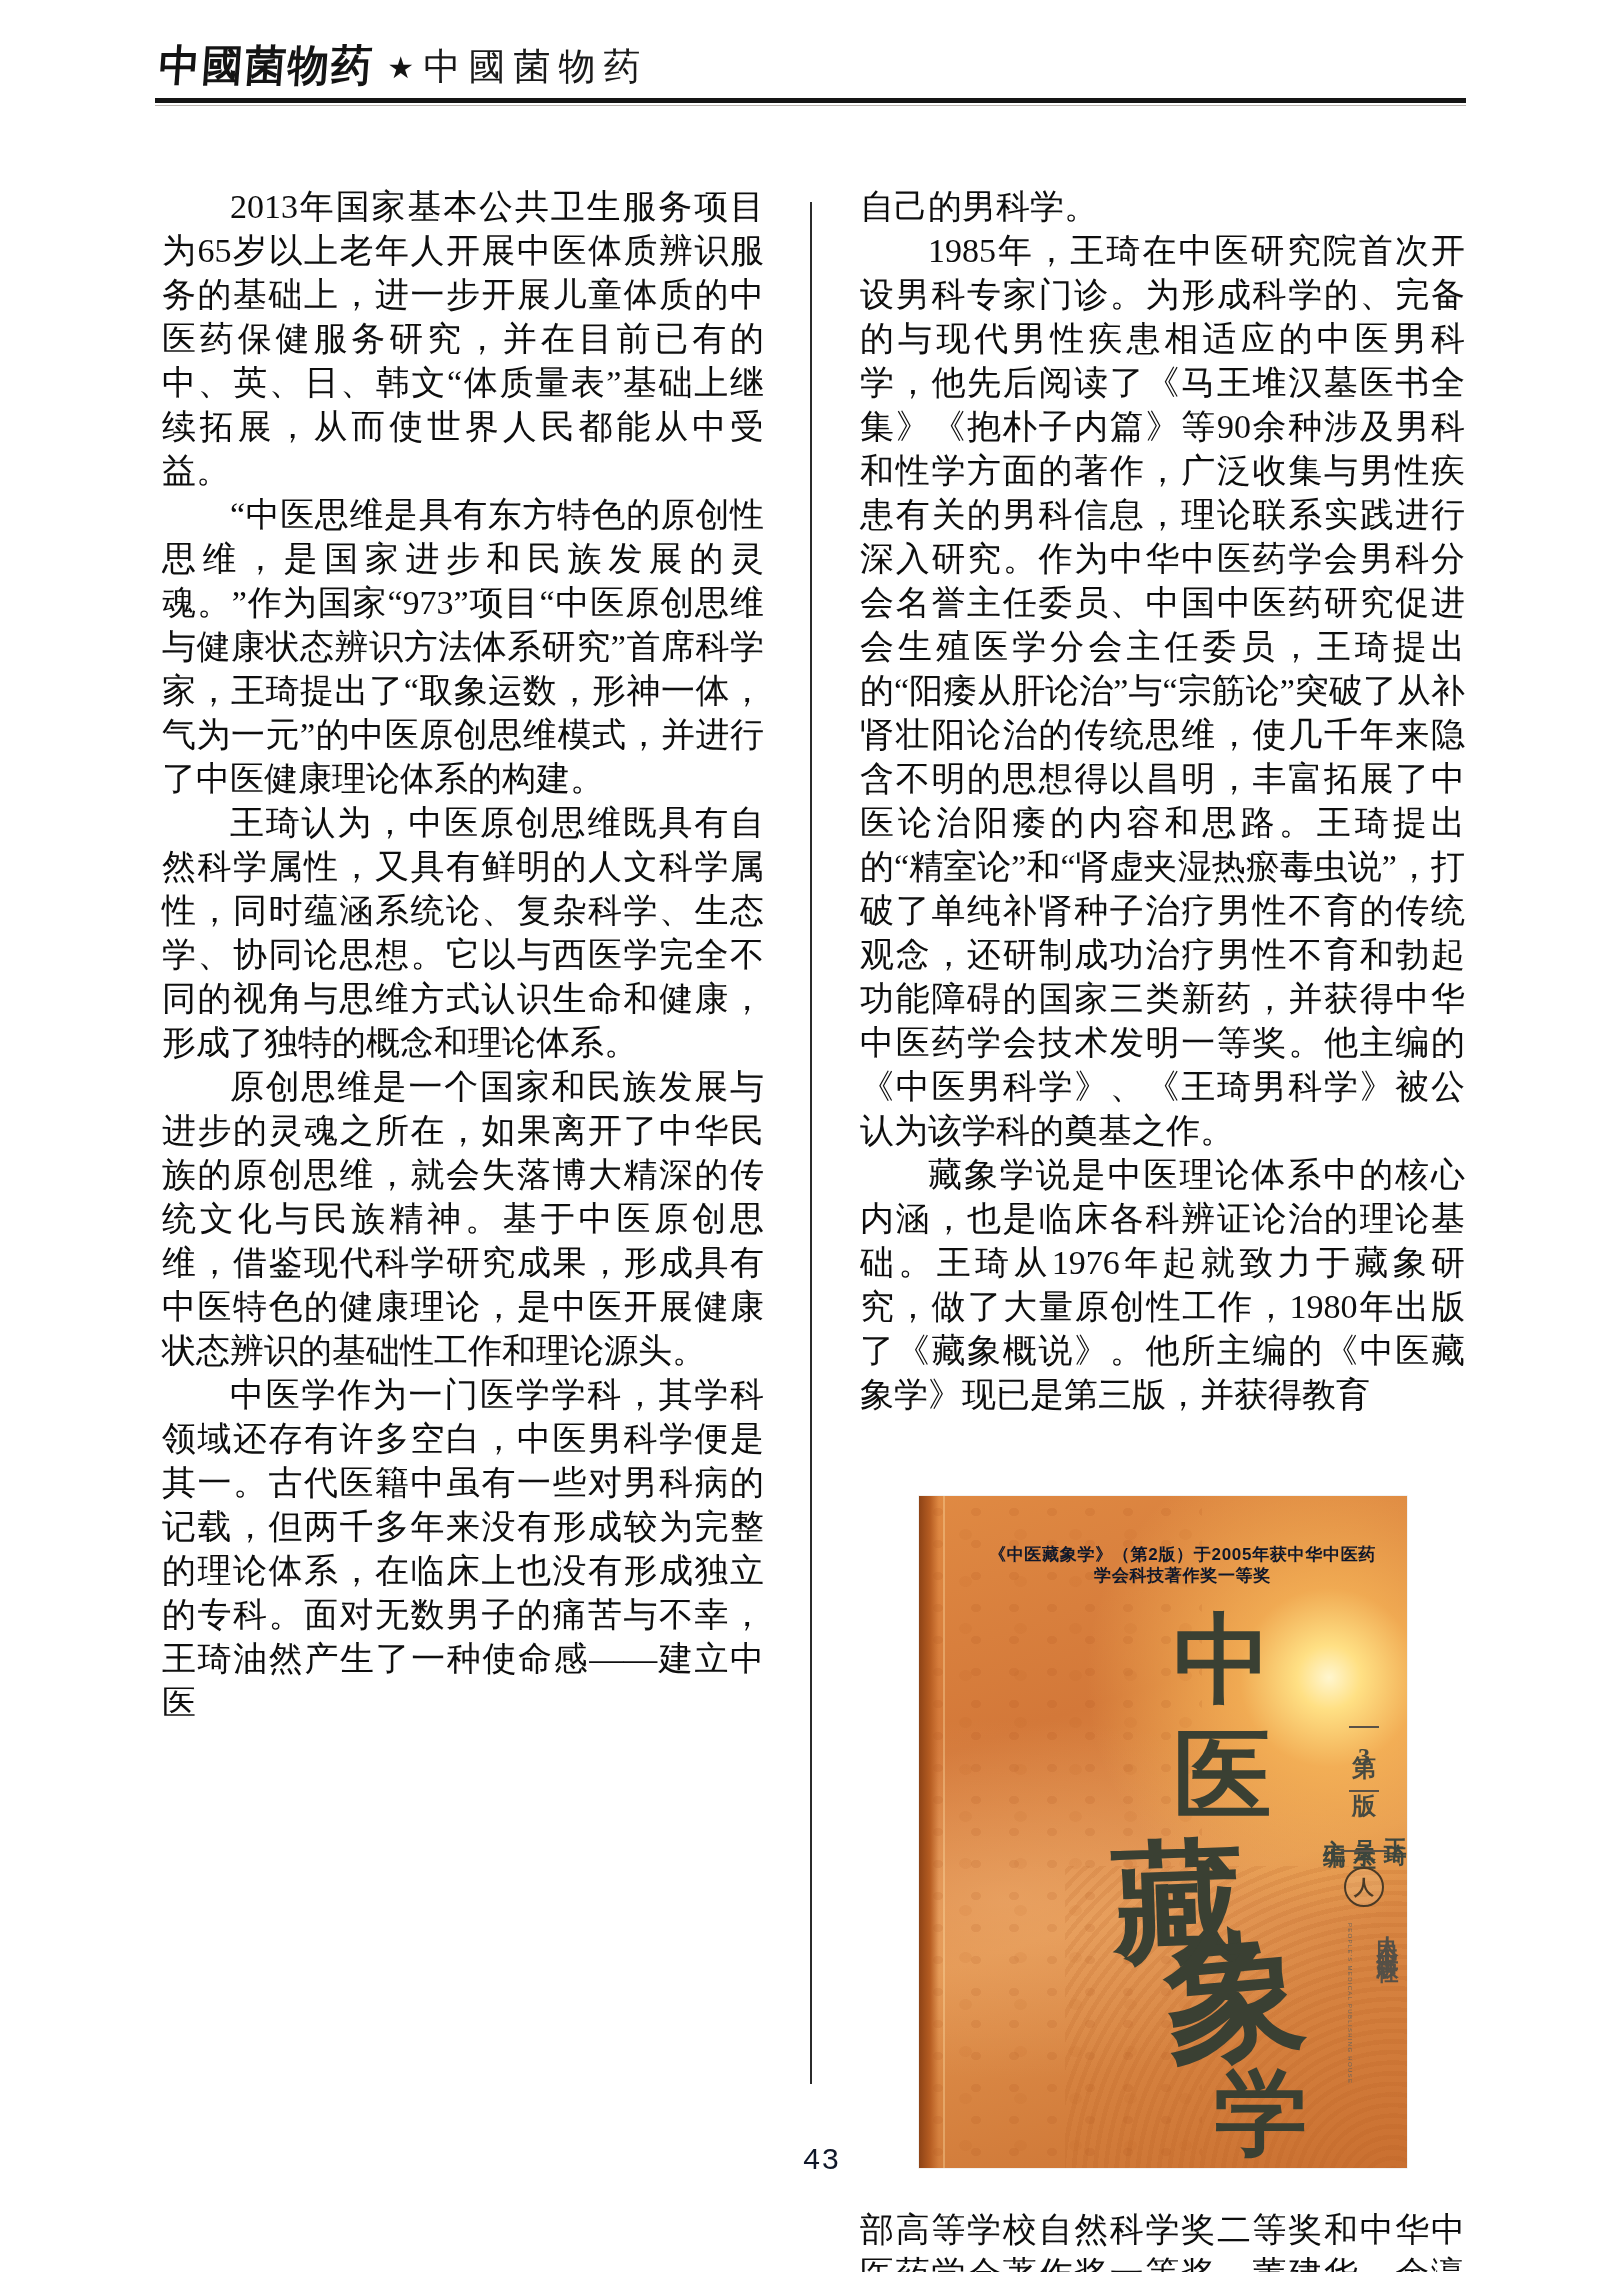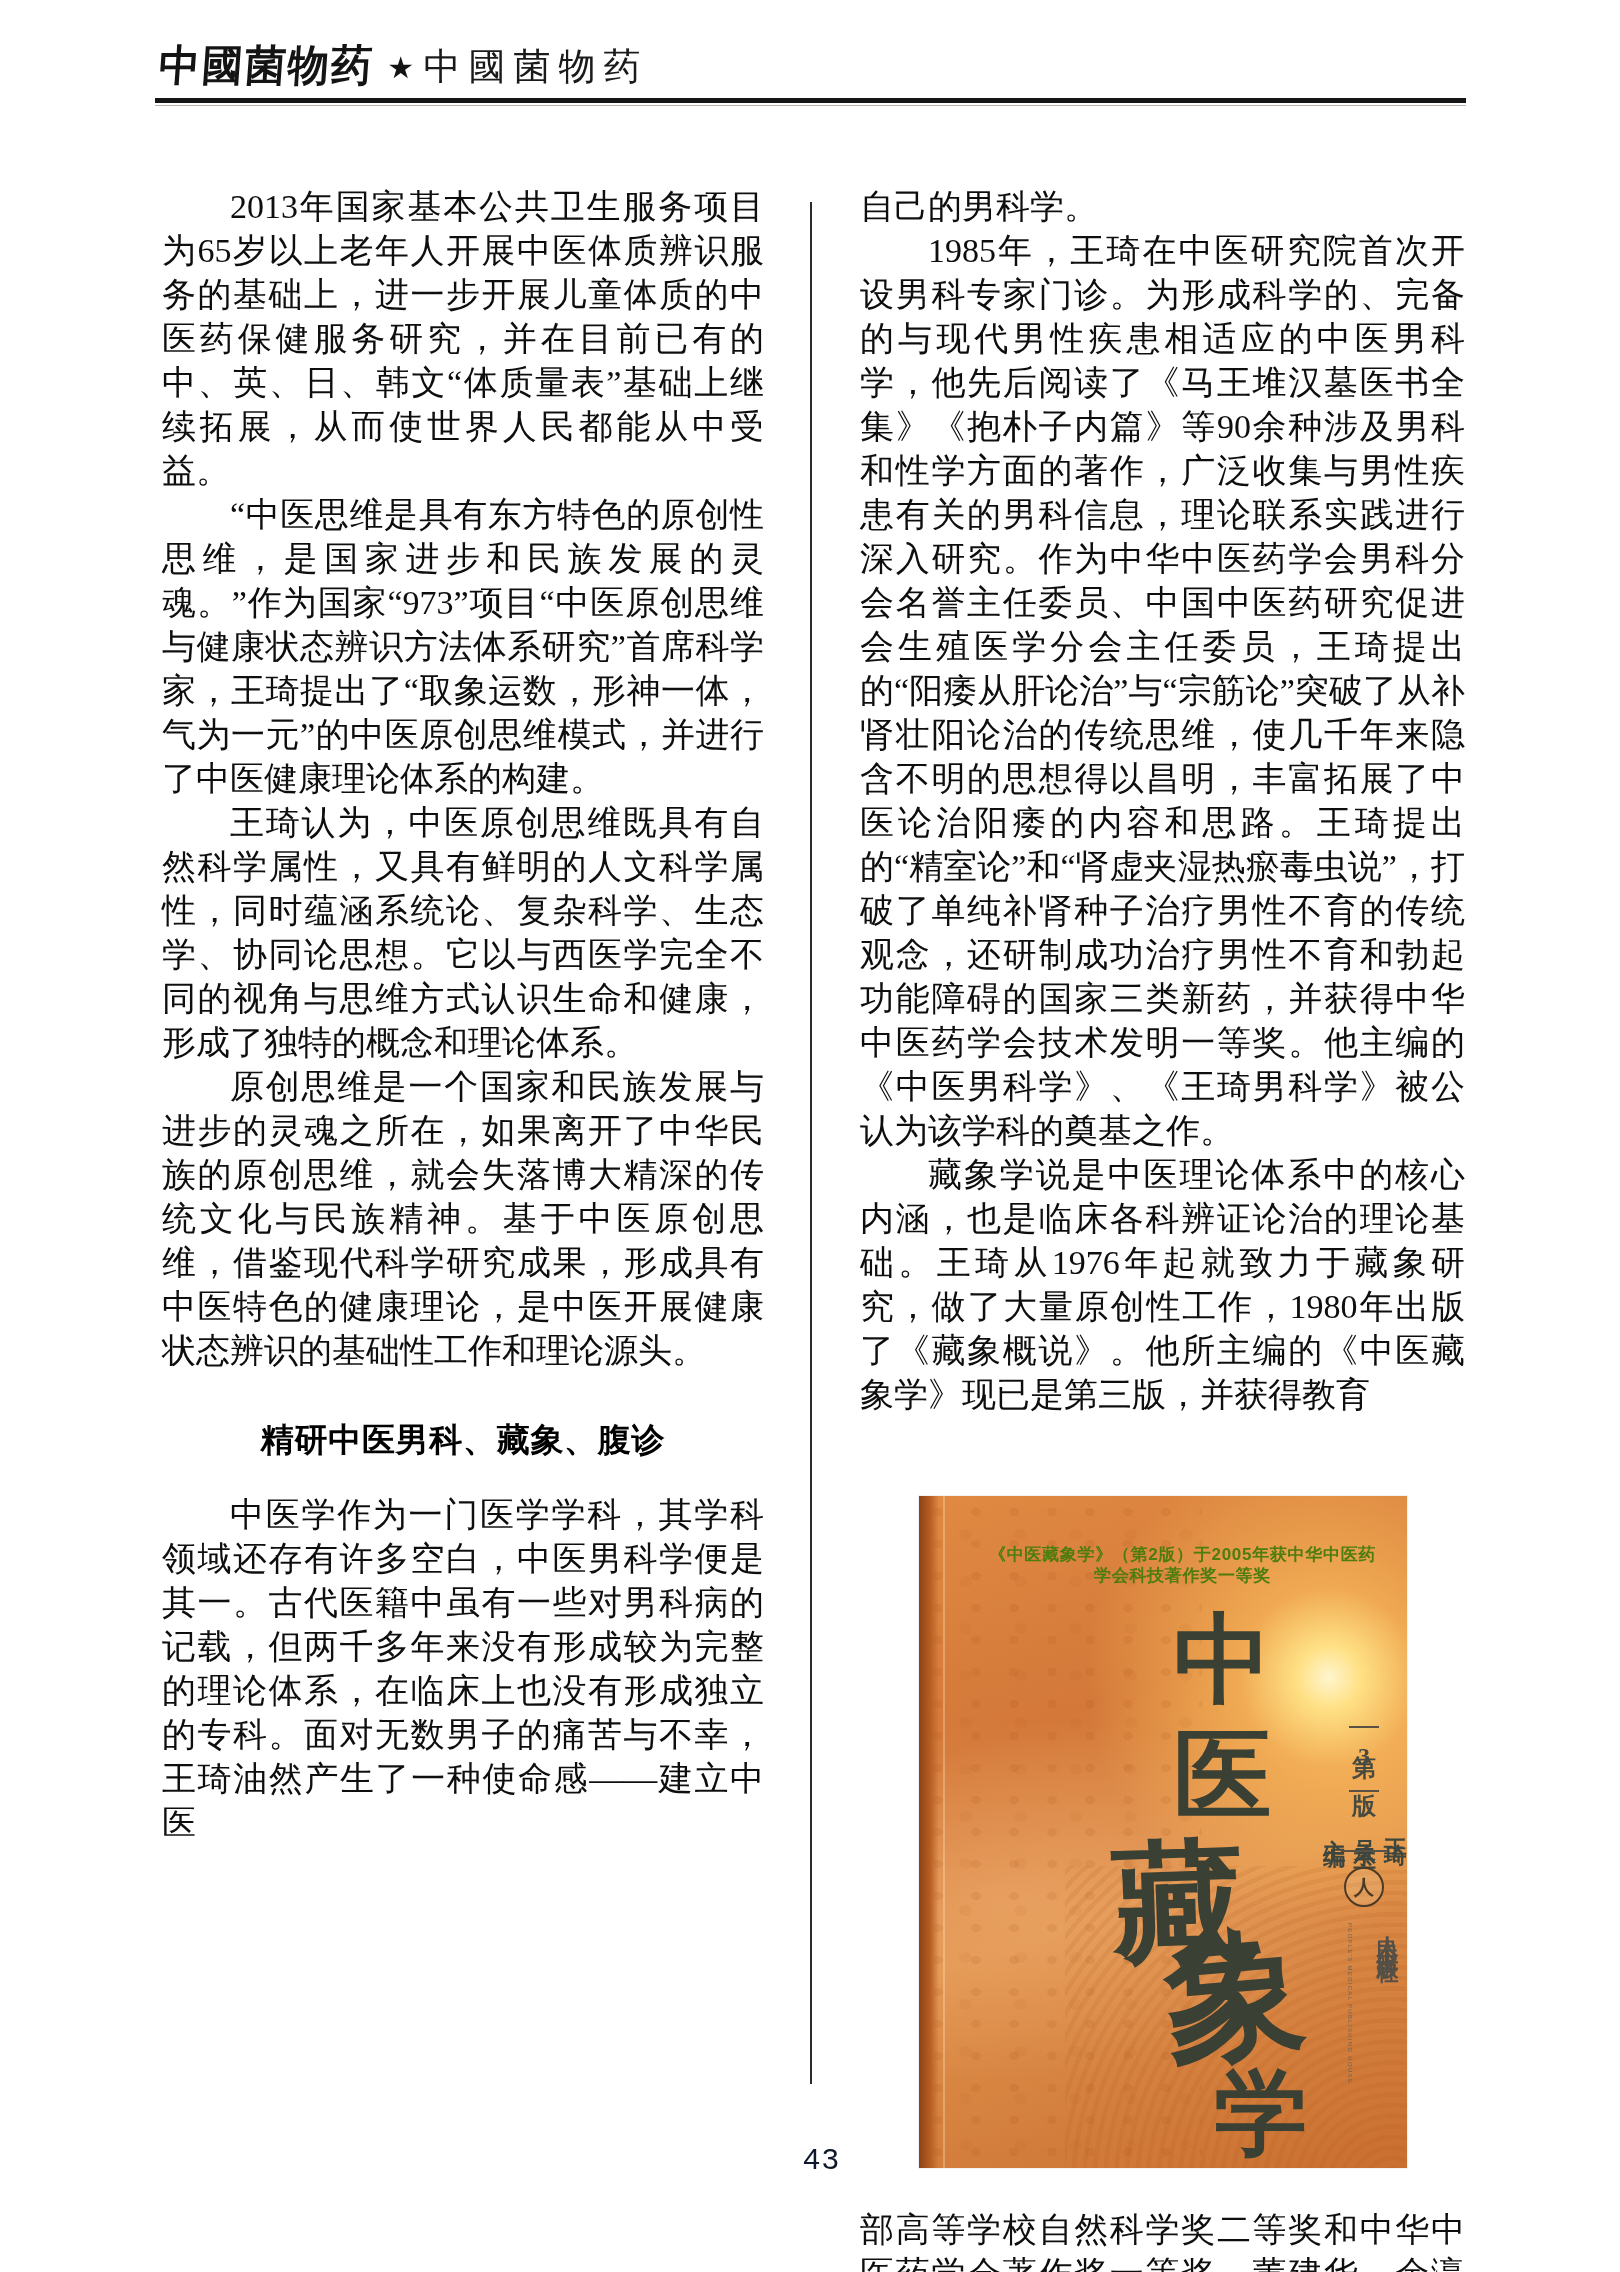"精研中医男科、藏象、腹诊" div.sec-heading { html: <div>精研中医男科、藏象、腹诊</div> -> none }
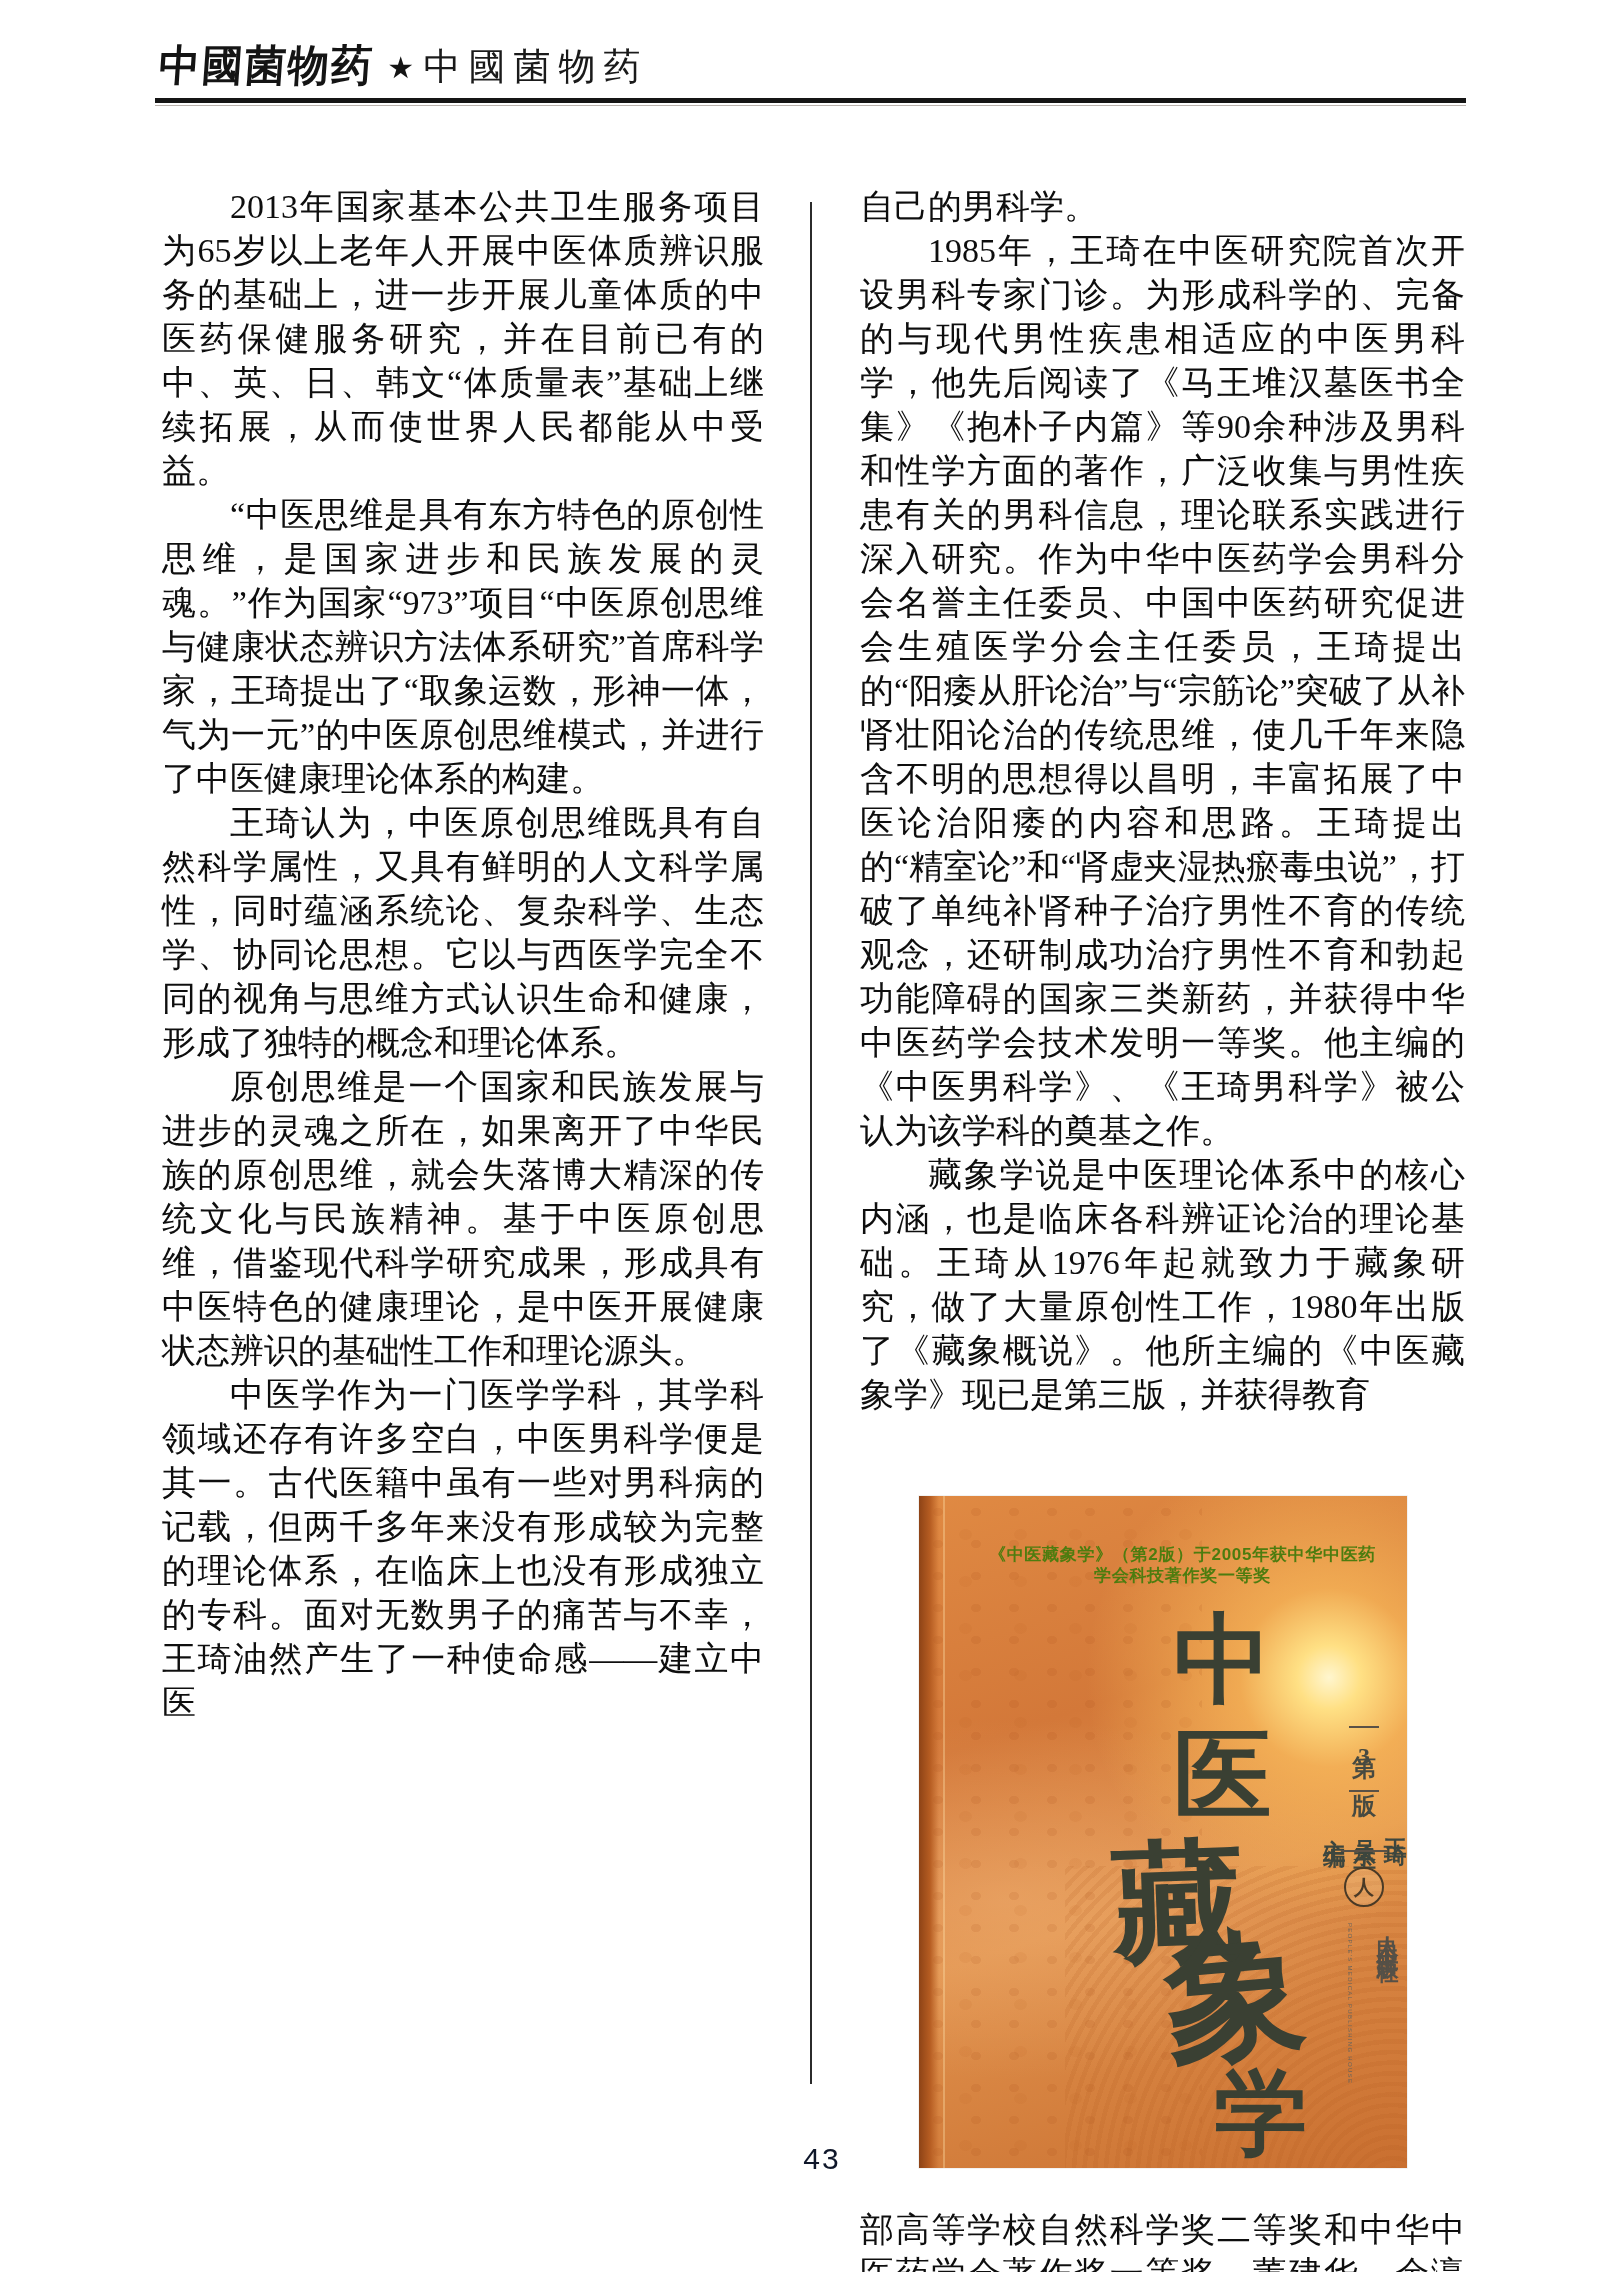"《中医藏象学》（第2版）于2005年获中华中医药学会科技著作奖一等奖" .cover-caption { color: #4d7c0f -> #0f172a }
